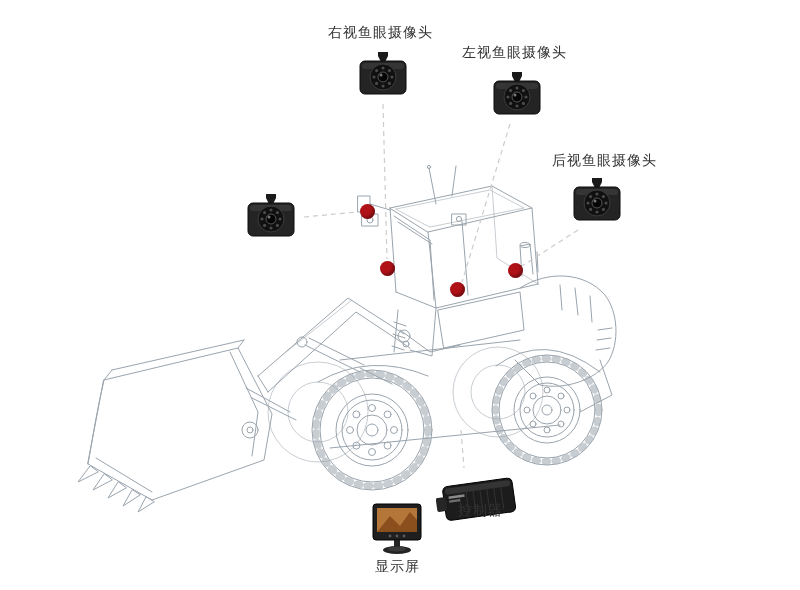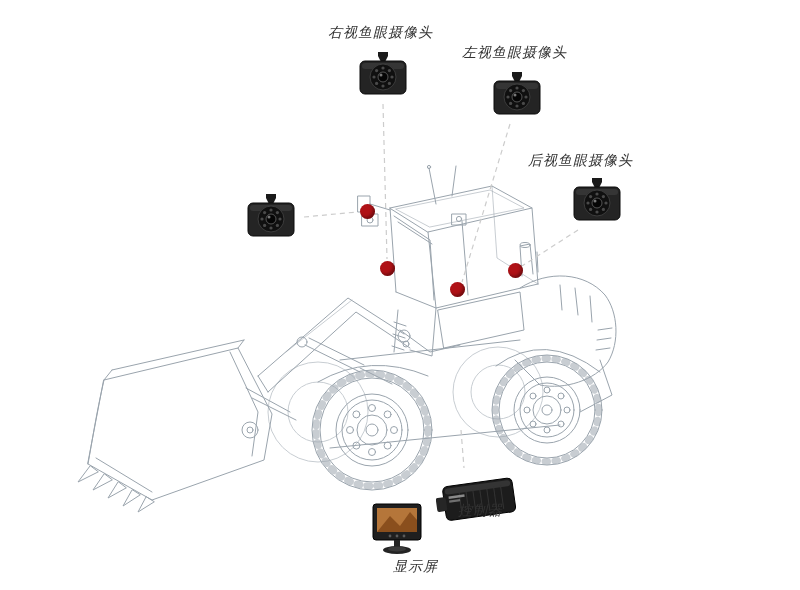"右视鱼眼摄像头" .label { font-style: italic -> none }
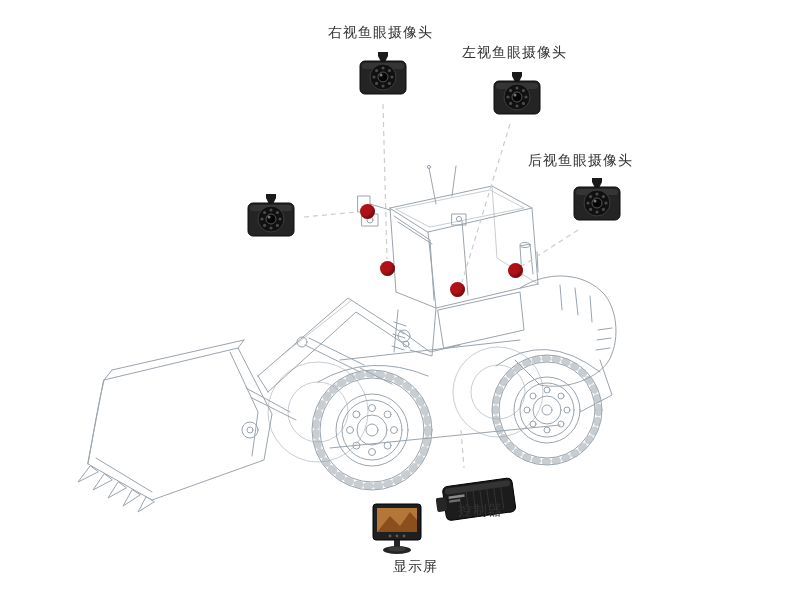"后视鱼眼摄像头" div.label { left: 528px -> 552px }
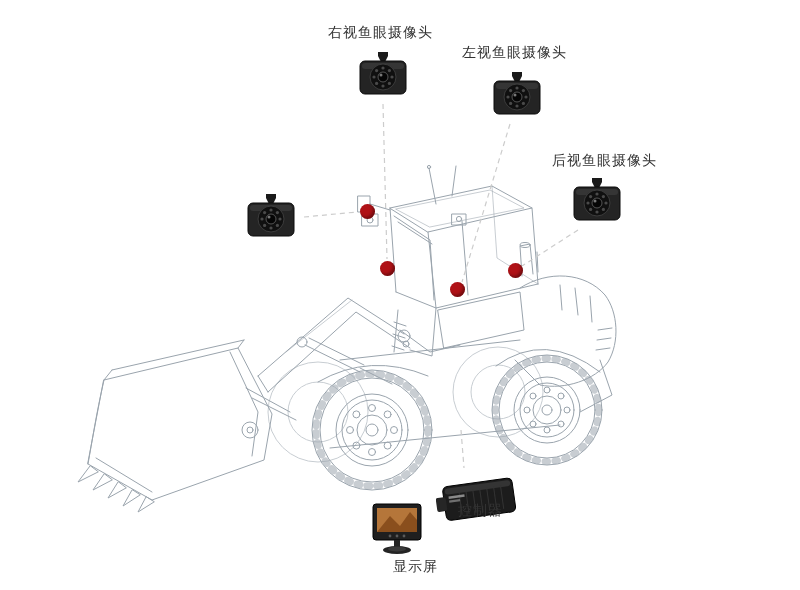"显示屏" div.label { left: 393px -> 375px }
